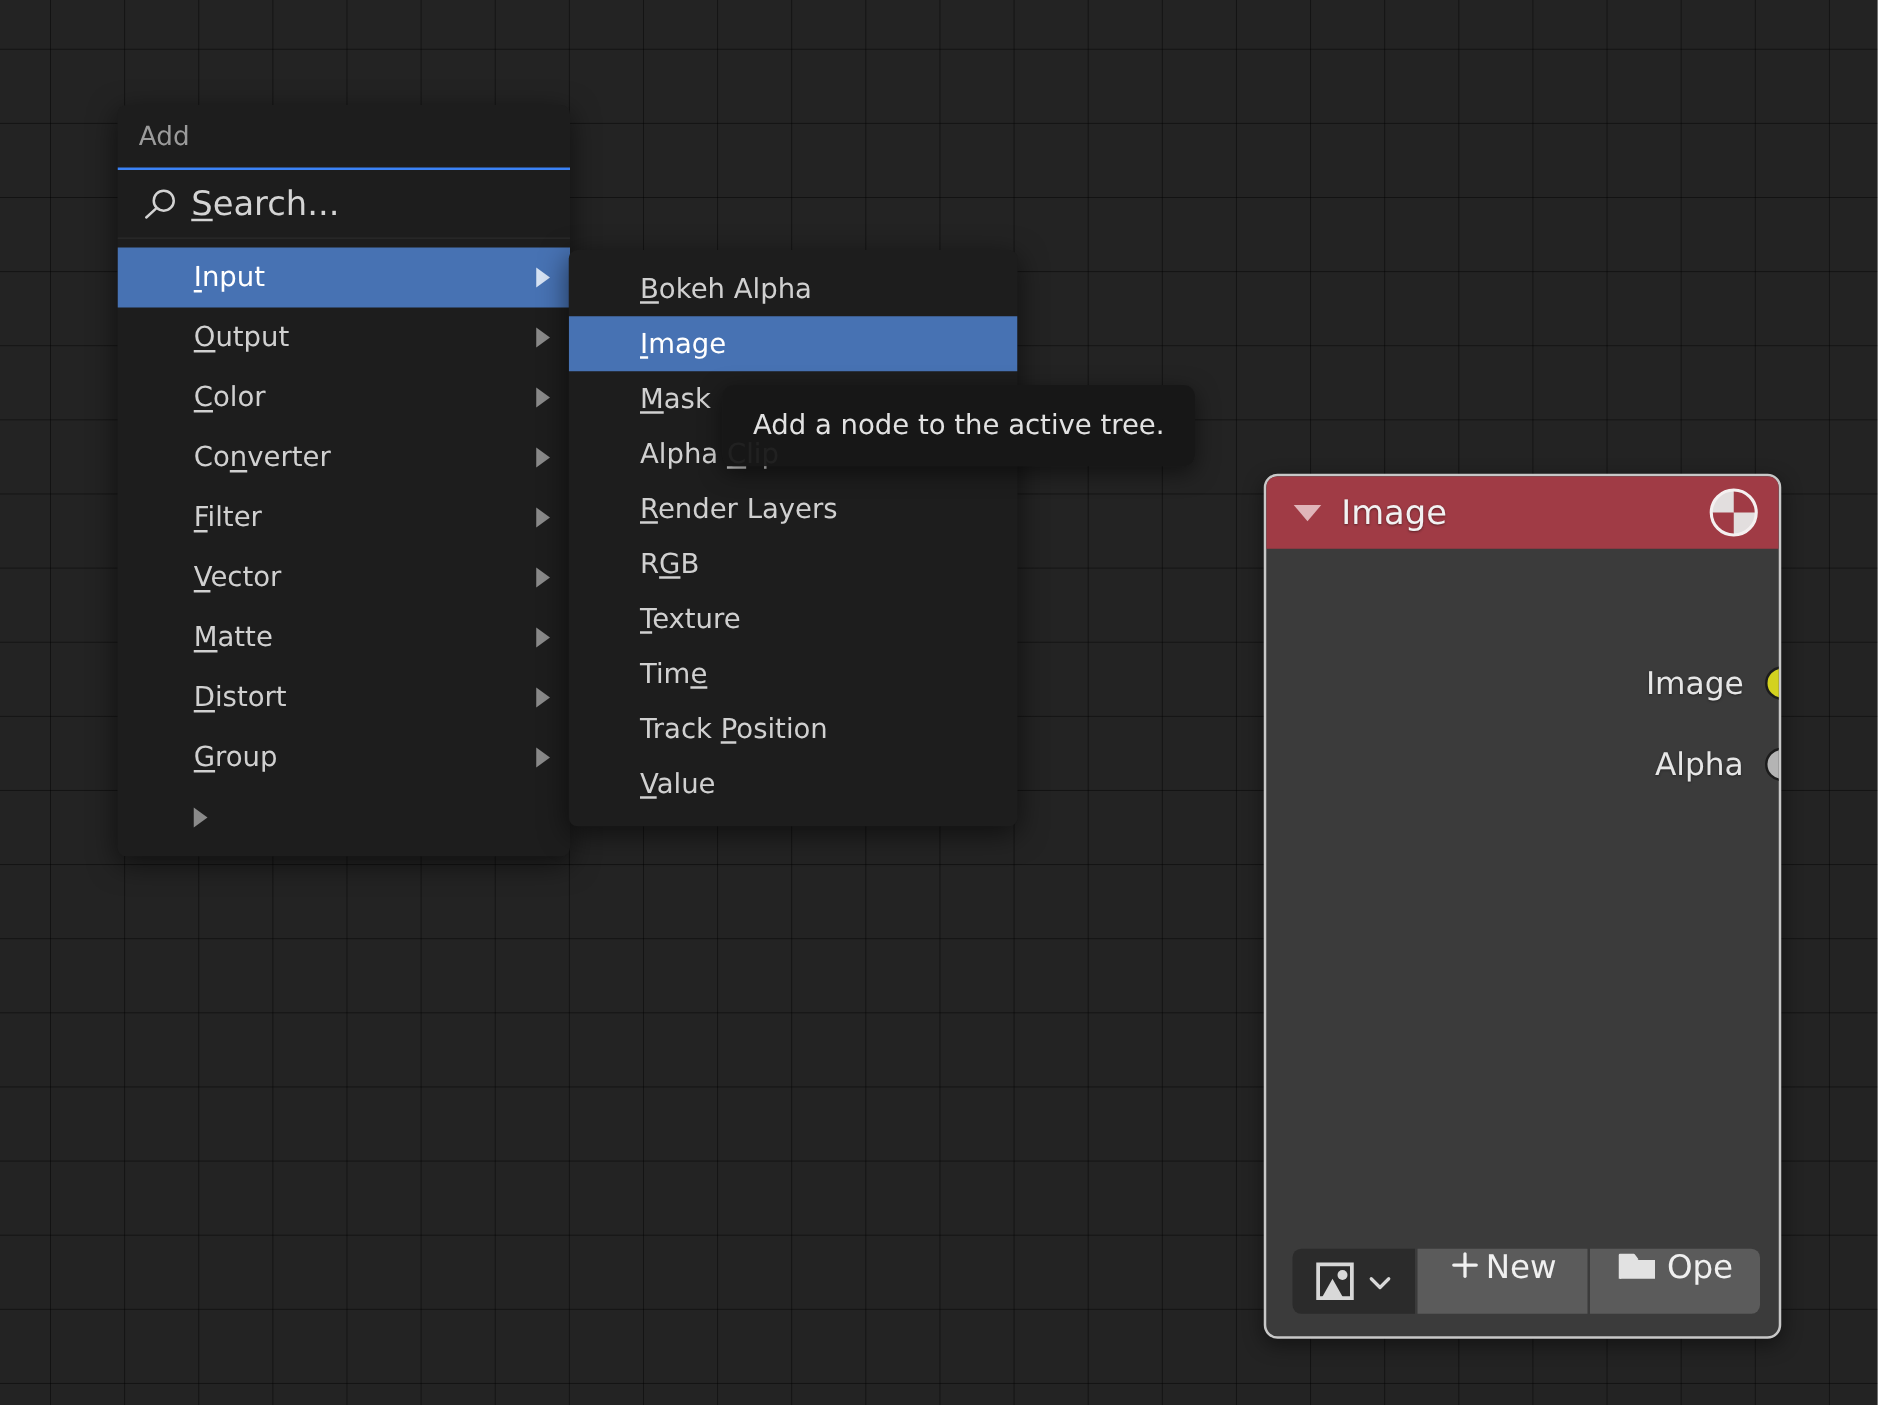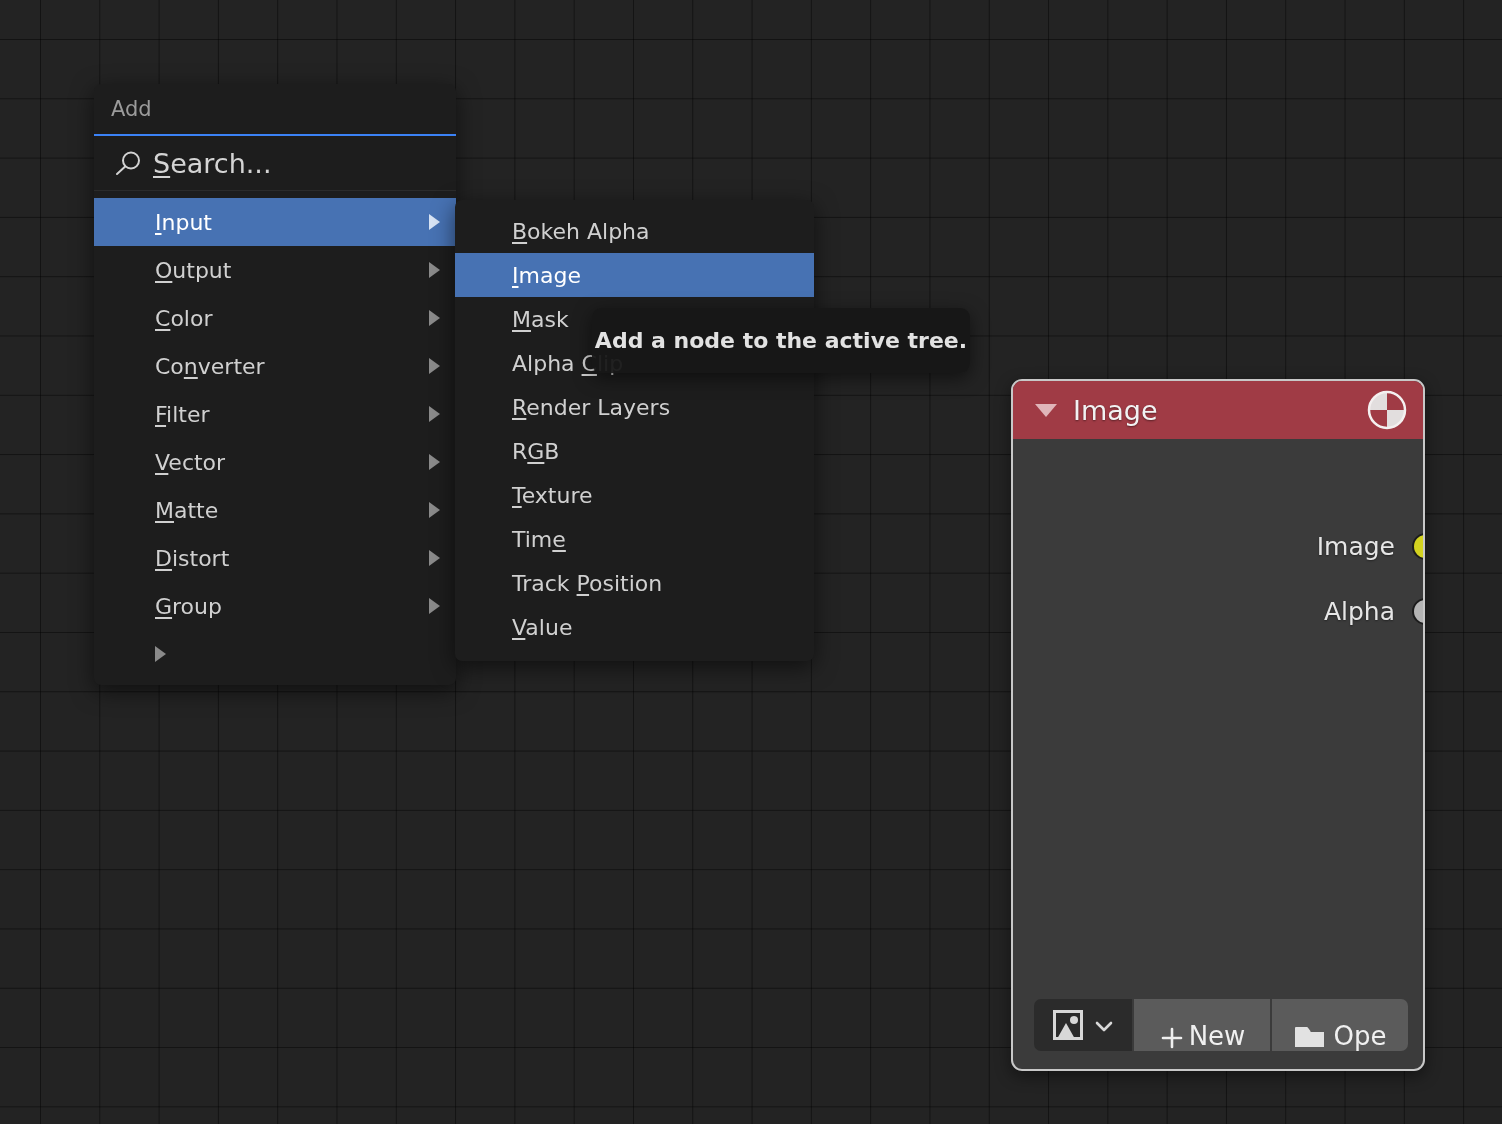"Add a node to the" #tooltip { font-weight: bold -> none; left: 592px -> 578px }
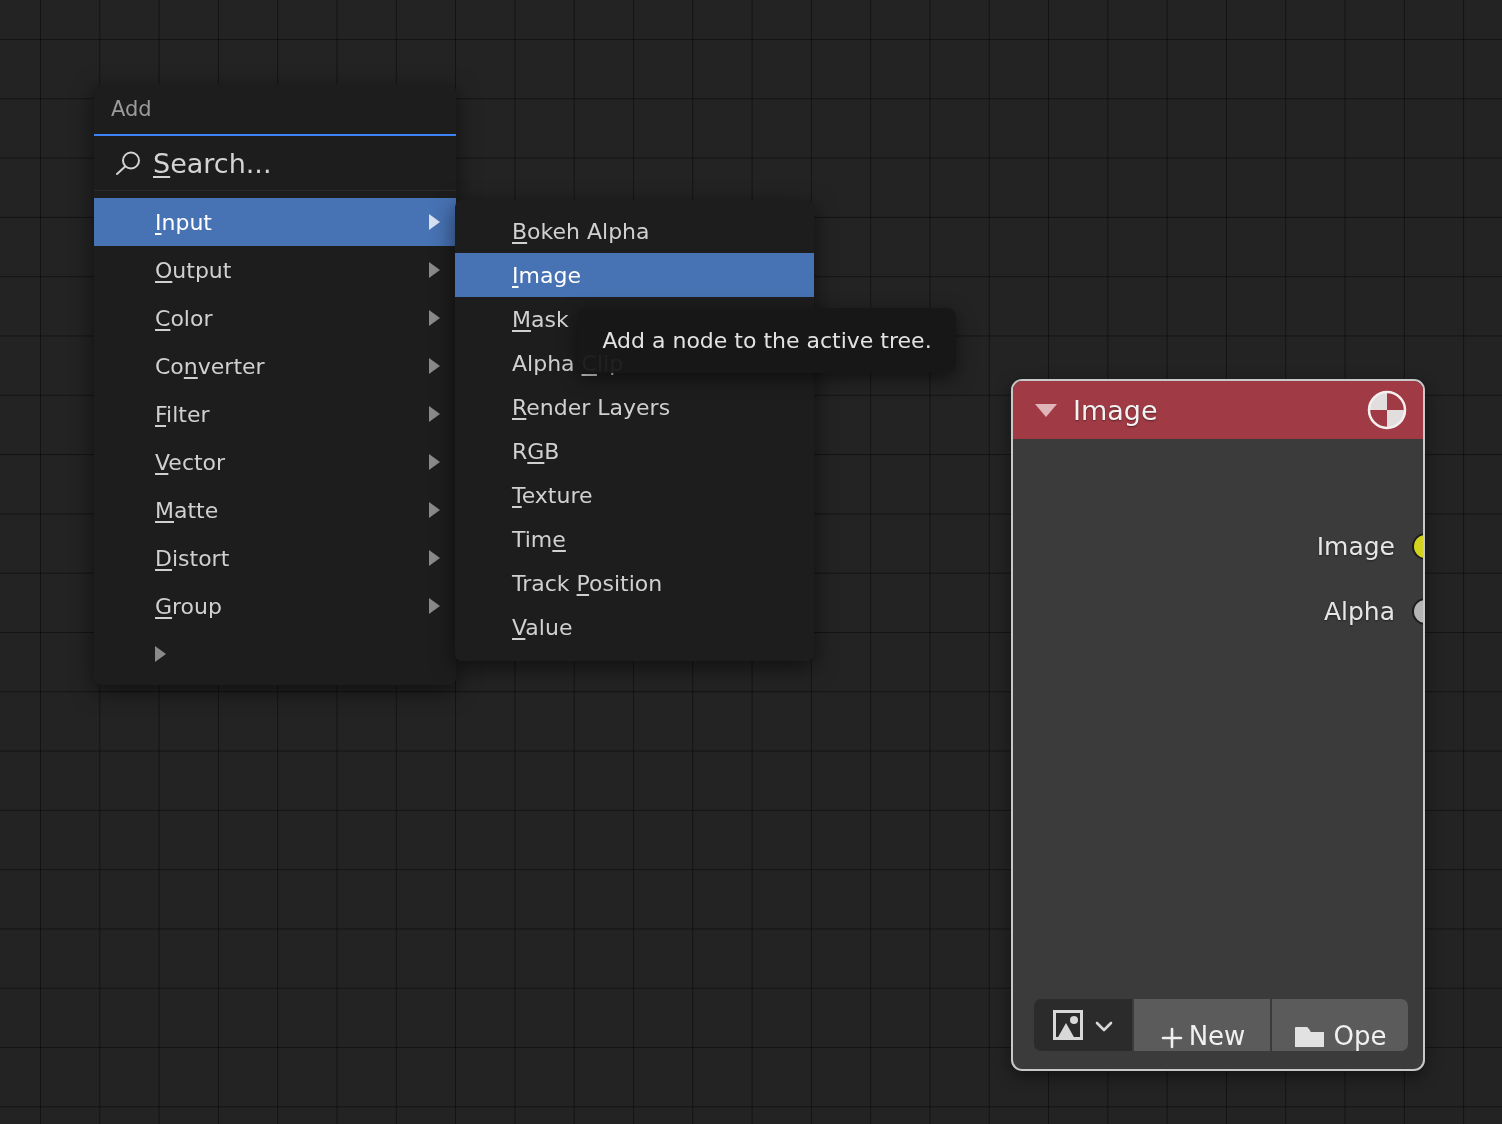"New" .new-btn, .open-btn { align-items: flex-end -> flex-start }
